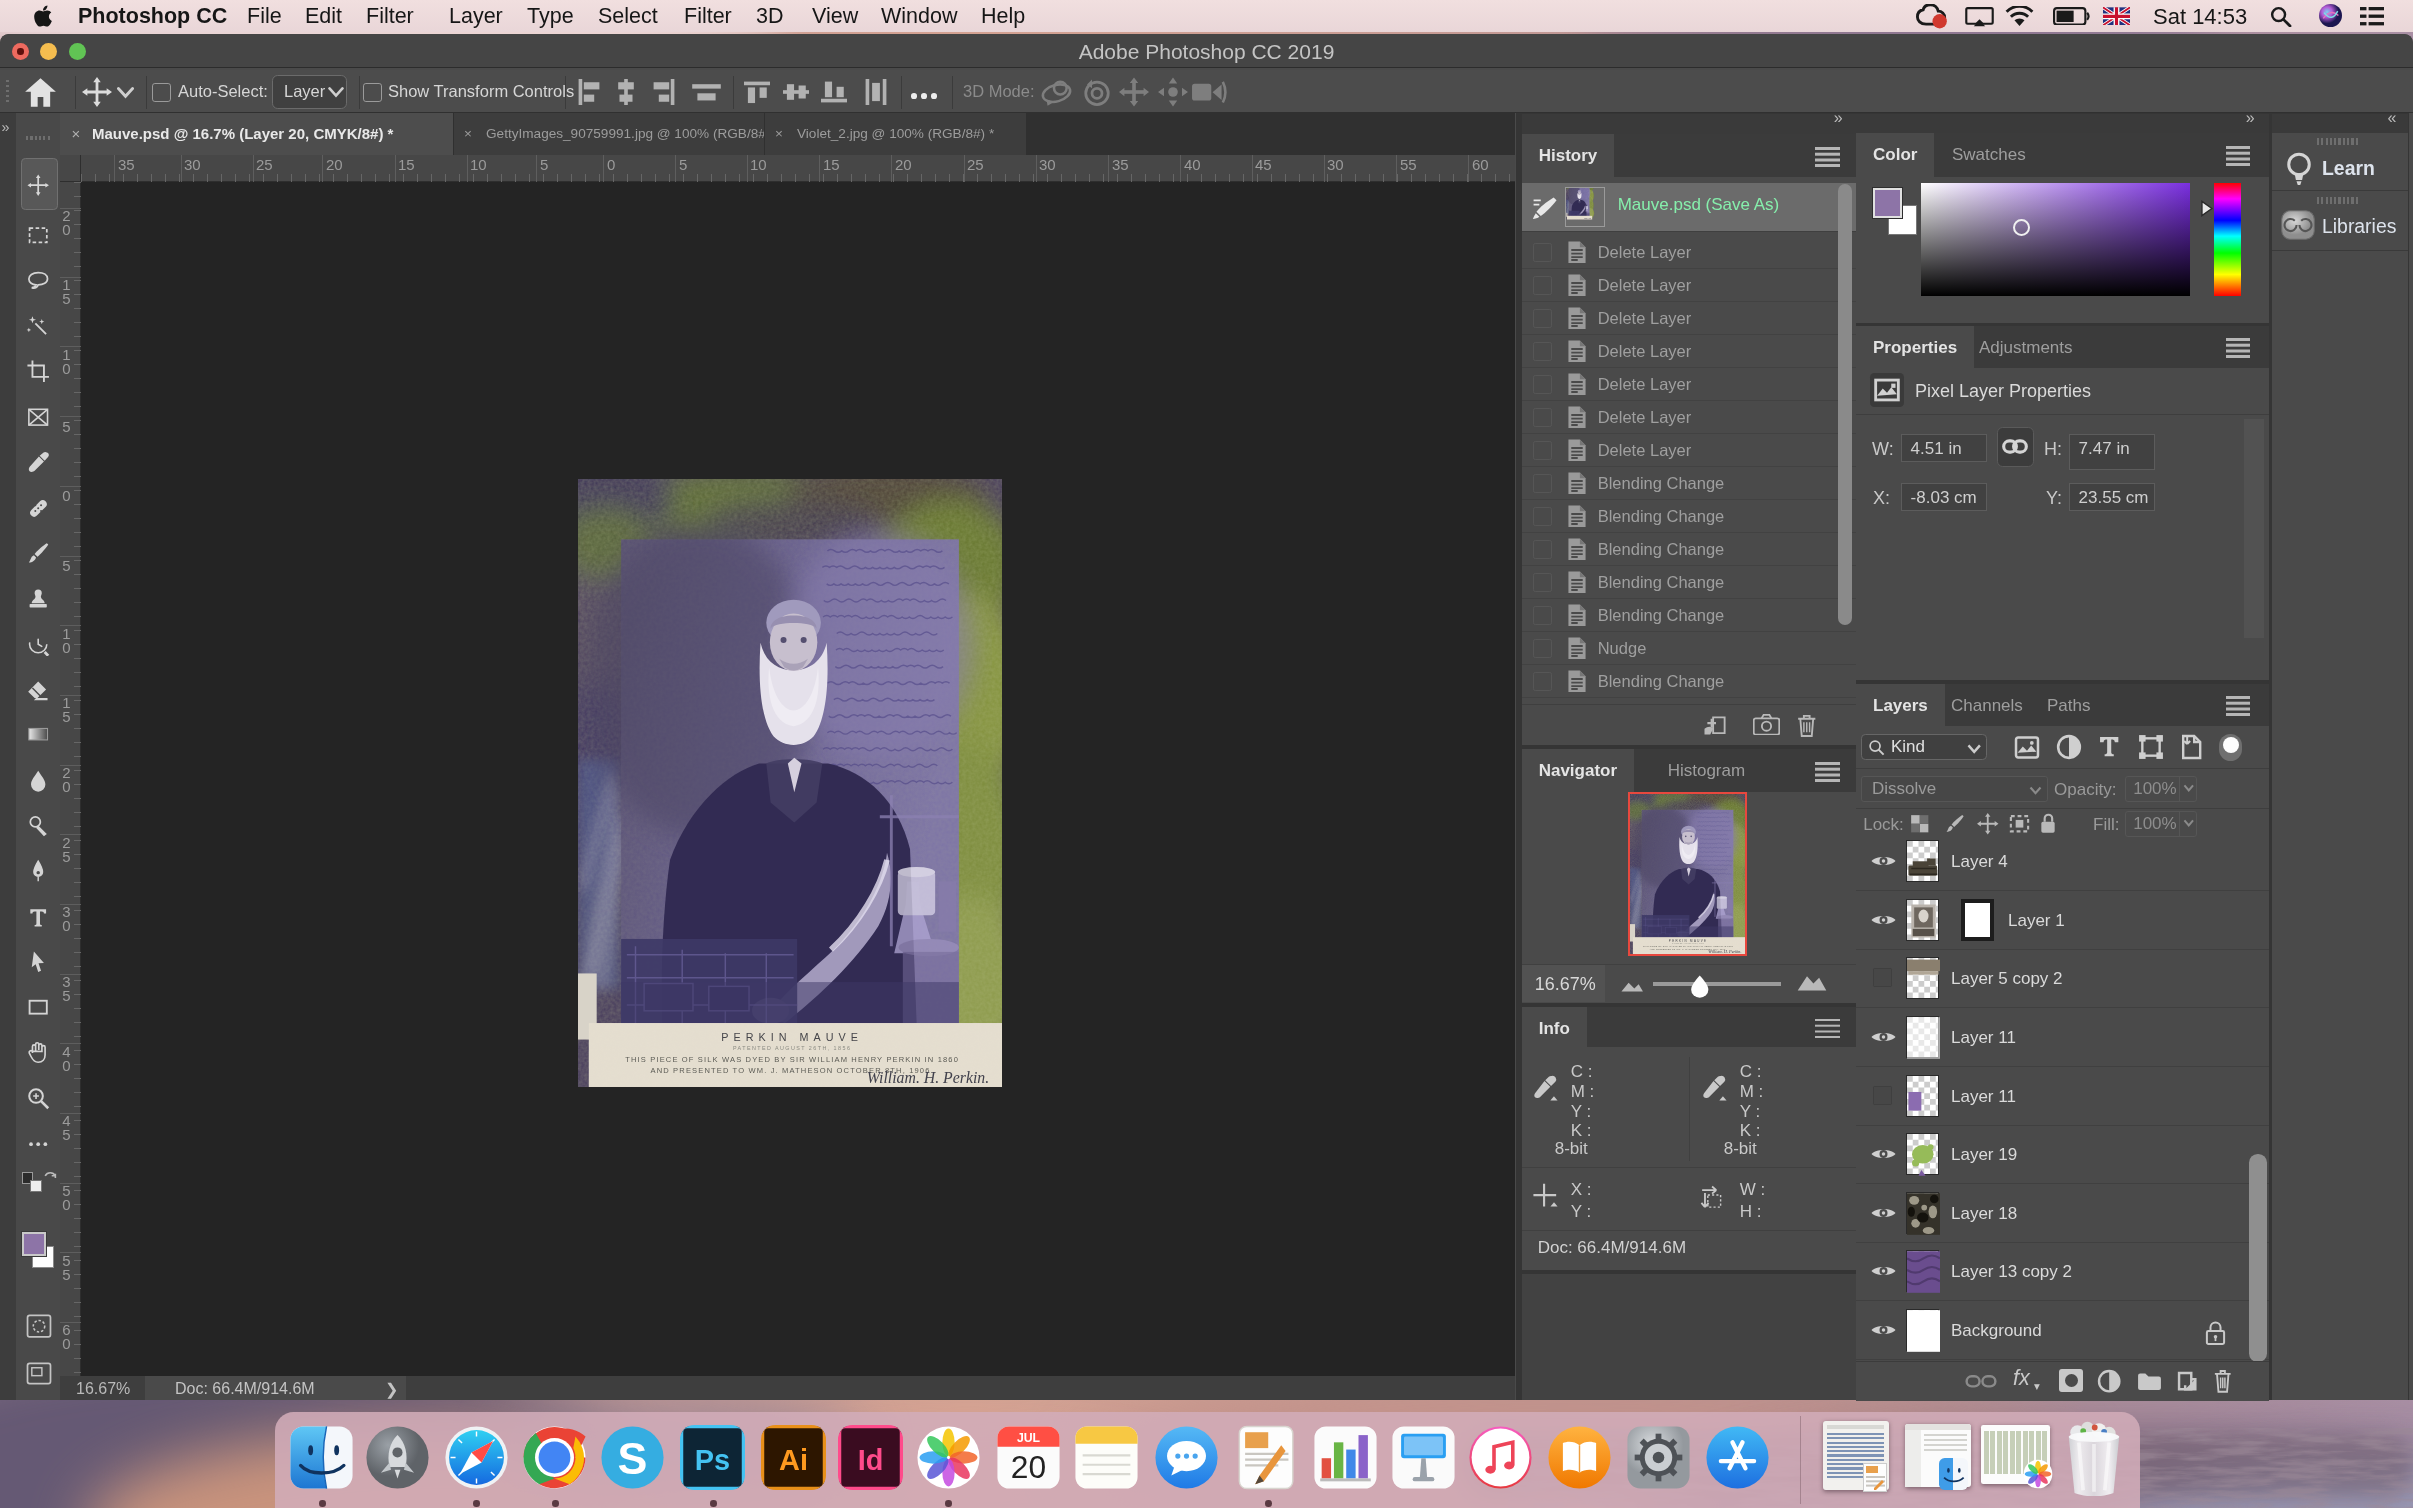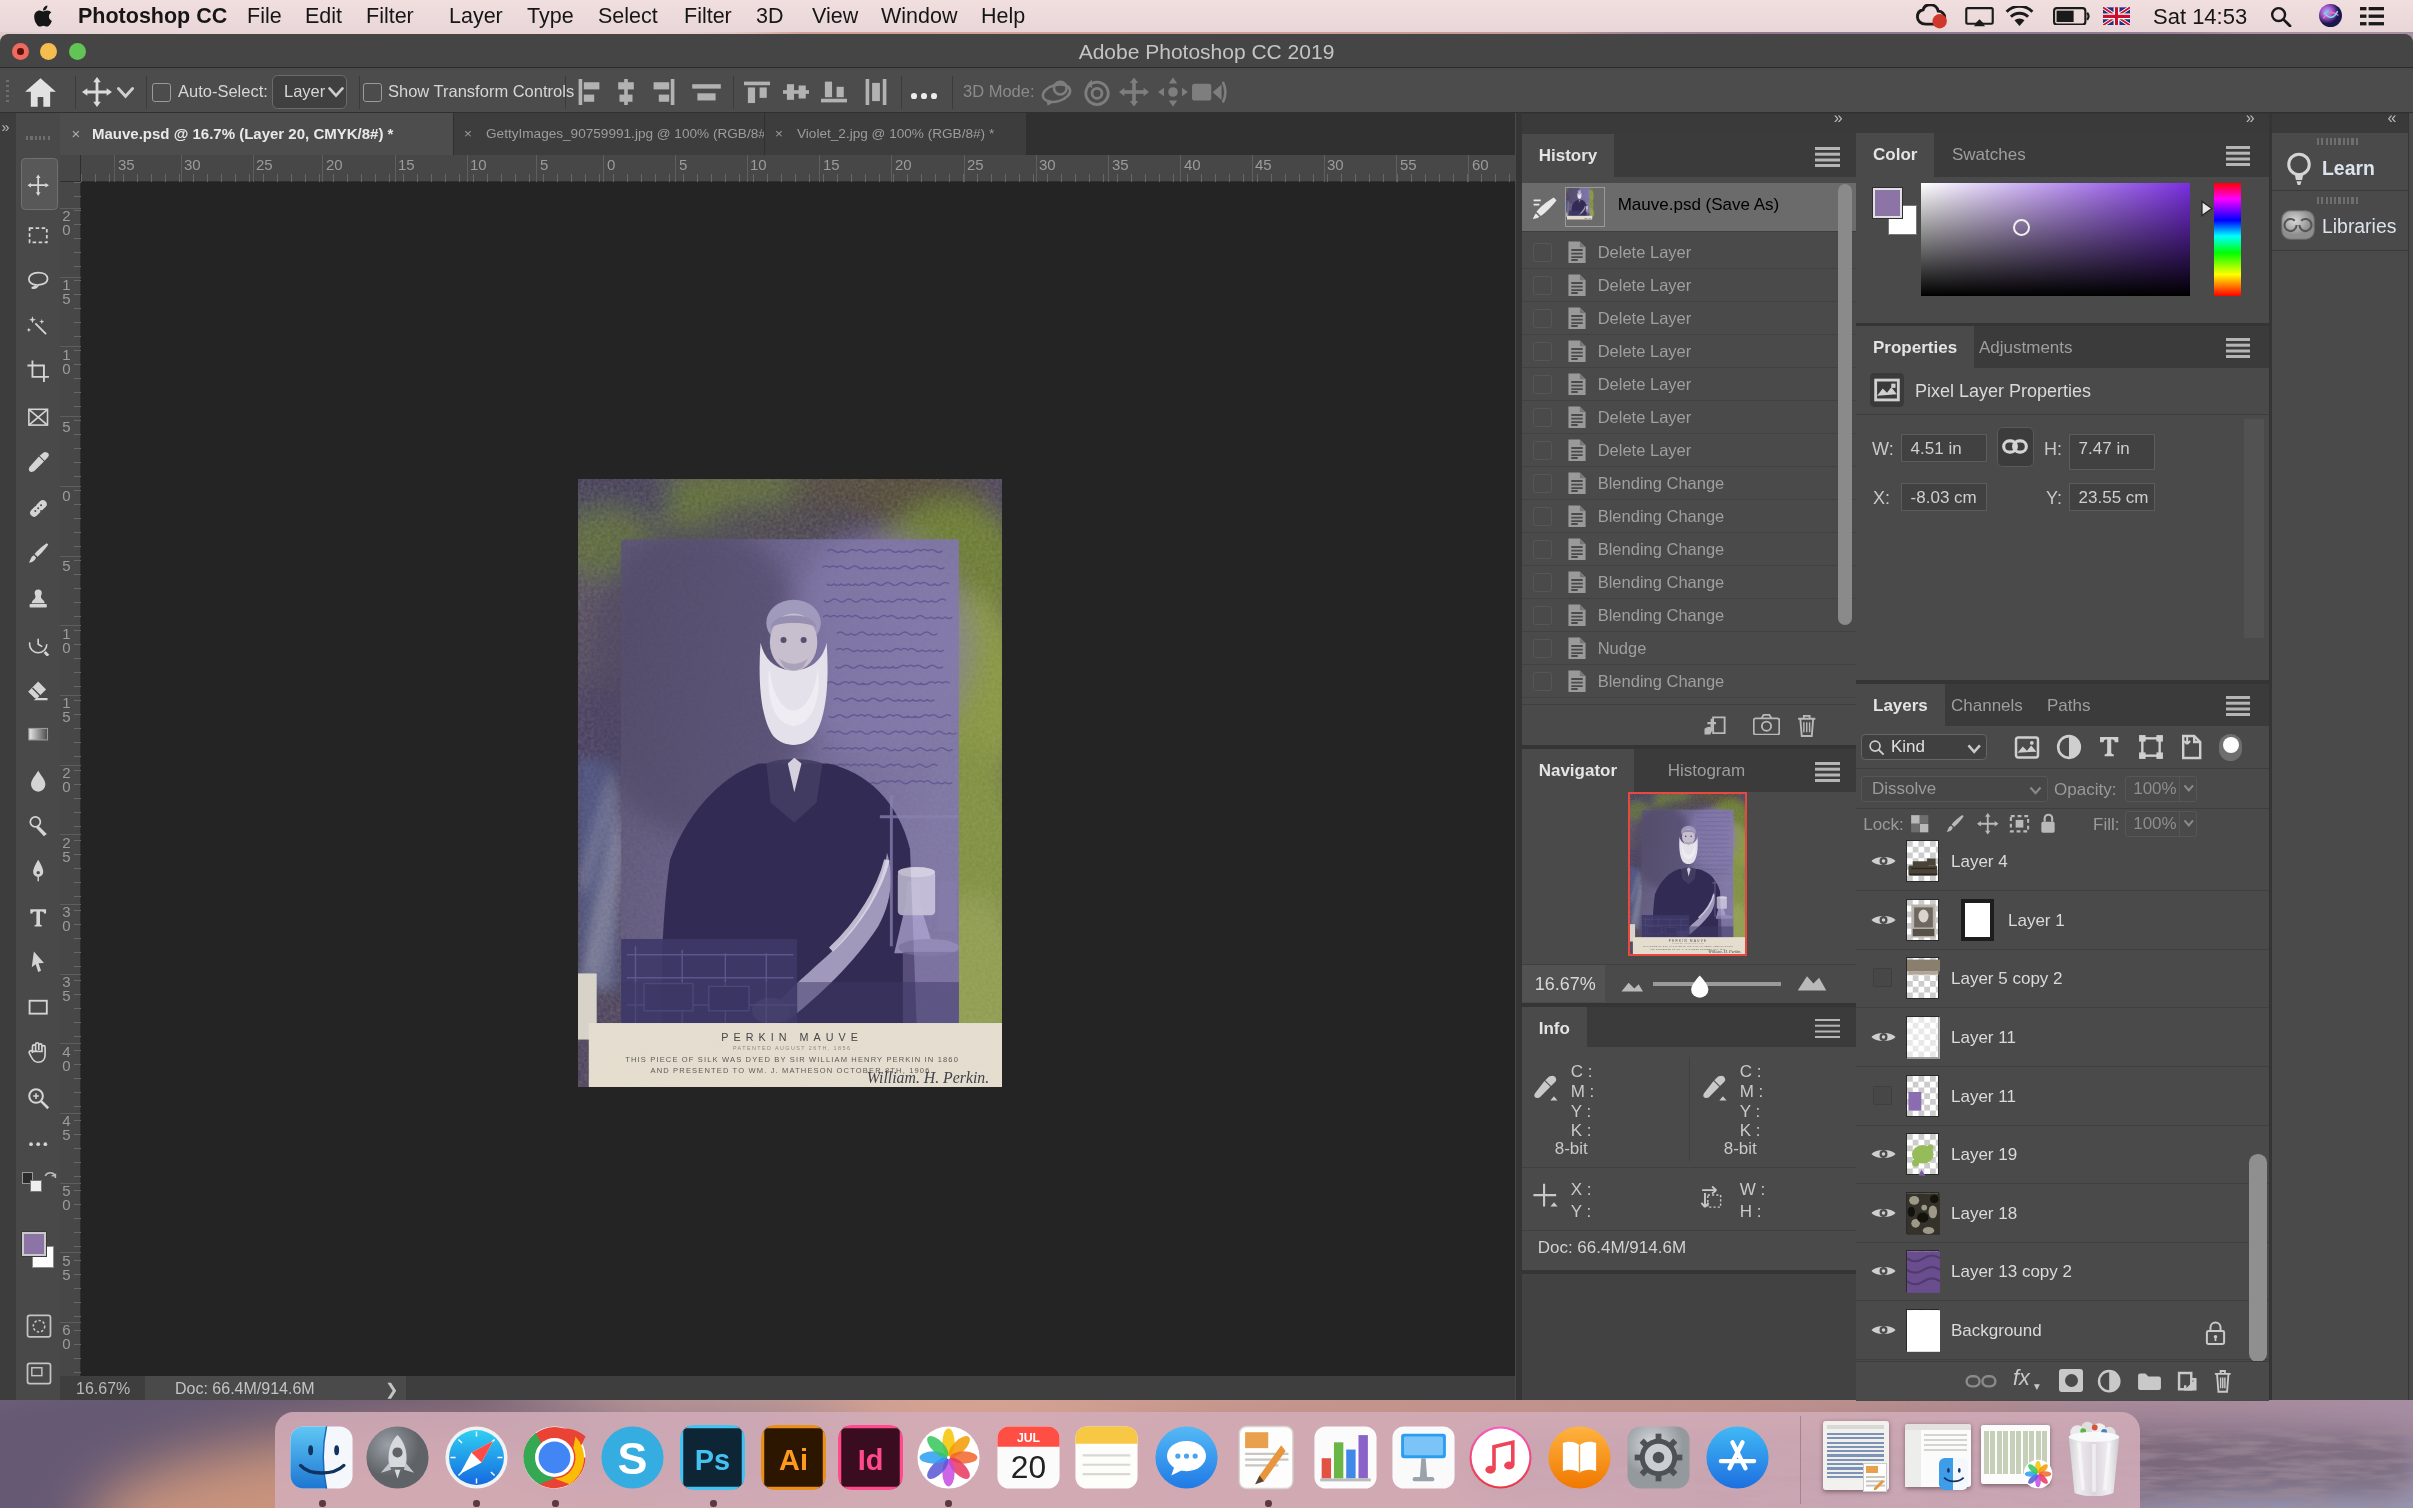"Mauve.psd (Save As)" span.abs { color: #000000 -> #86efac }
